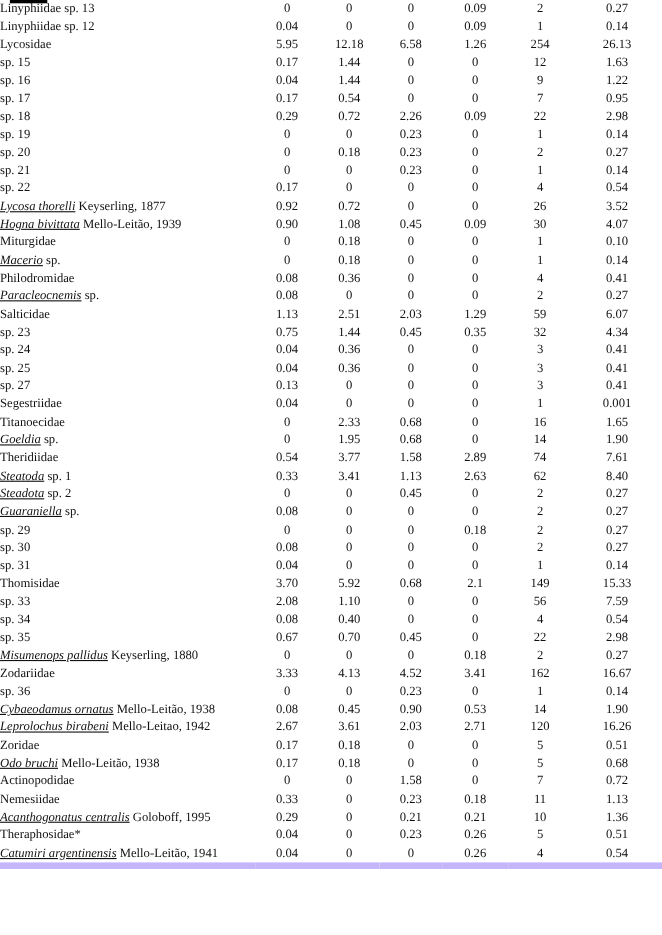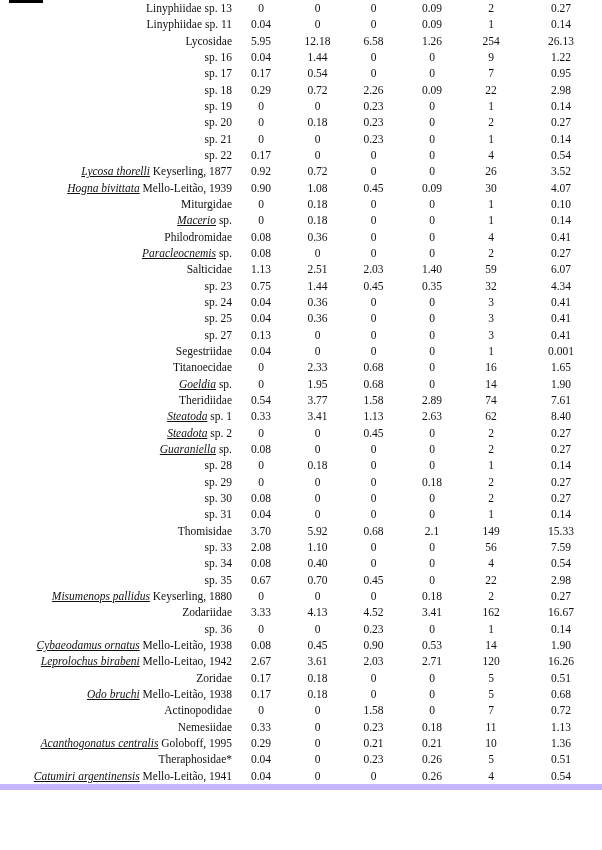"Linyphiidae sp. 13" td.name { text-align: right -> left }
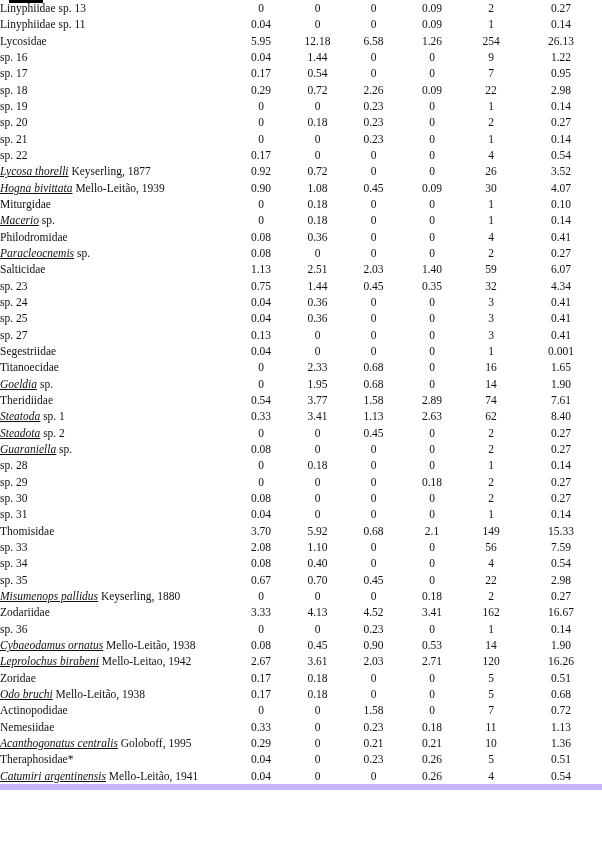"Linyphiidae sp. 11" span { text: 11 -> 12 }
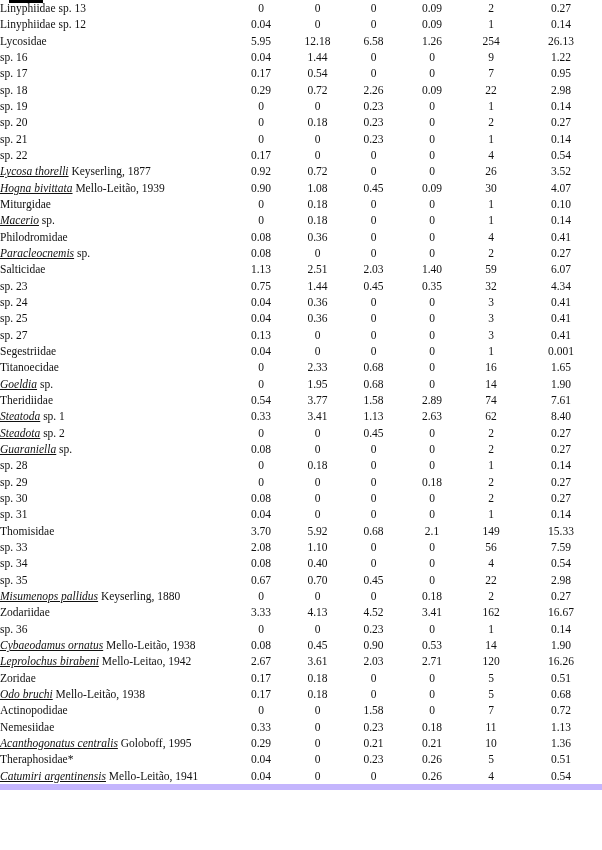"sp. 15" tr { html: none -> <tr> <td><span>sp. 15</span></td> <td>0.17</td> <td>1.44</td> <td>0</td> <td>0</td> <td>12</td> <td>1.63</td> </tr> }
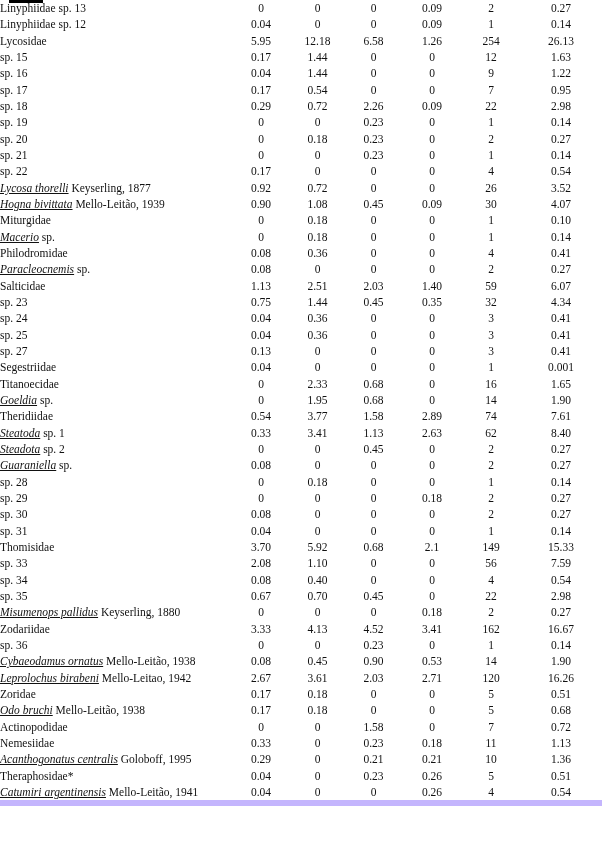"1.40" td.num { text: 1.40 -> 1.29 }
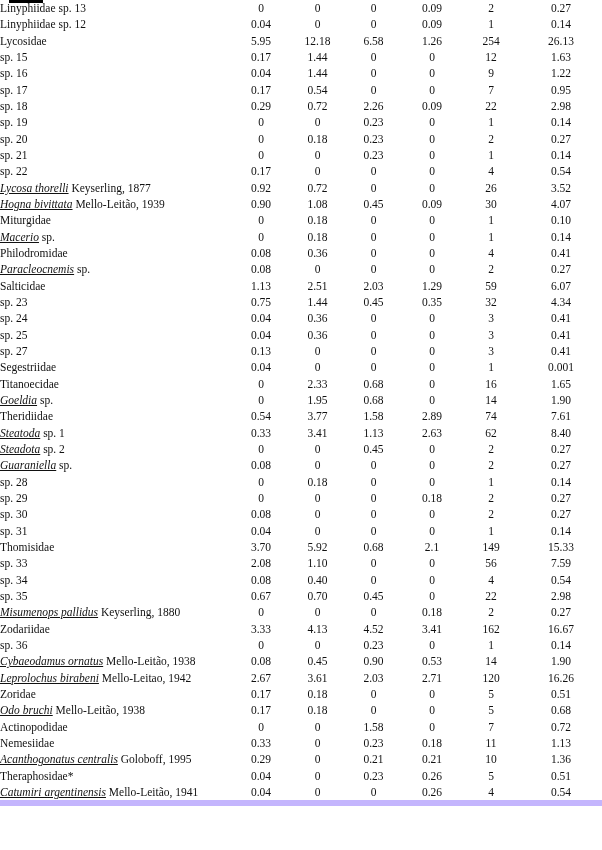"sp. 28" tr { html: <tr> <td><span>sp. 28</span></td> <td>0</td> <td>0.18</td> <td>0</td> <td>0</td> <td>1</td> <td>0.14</td> </tr> -> none }
